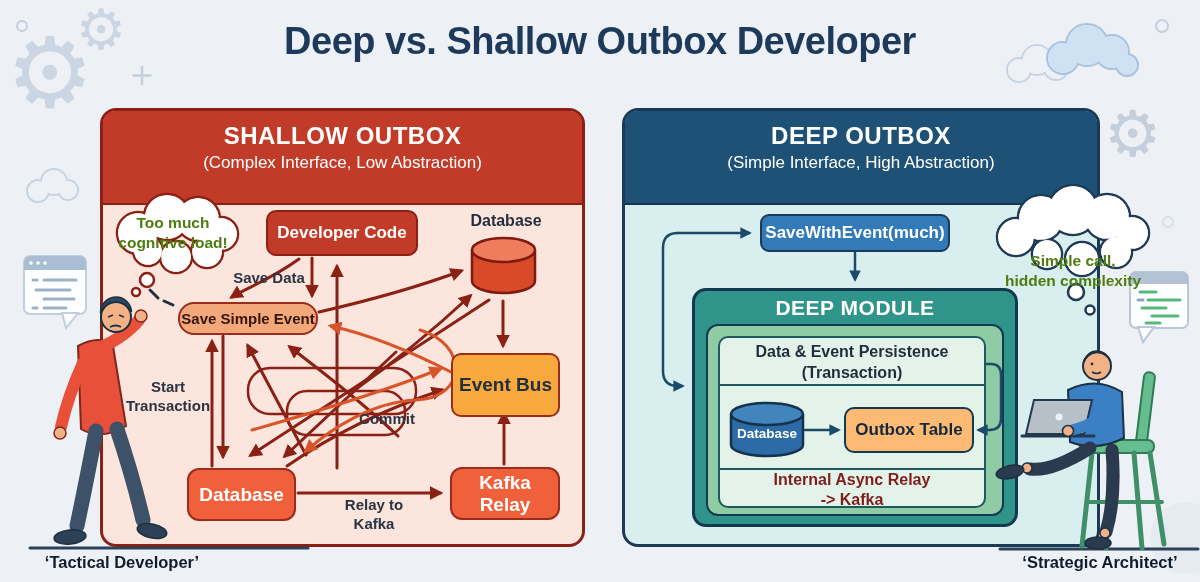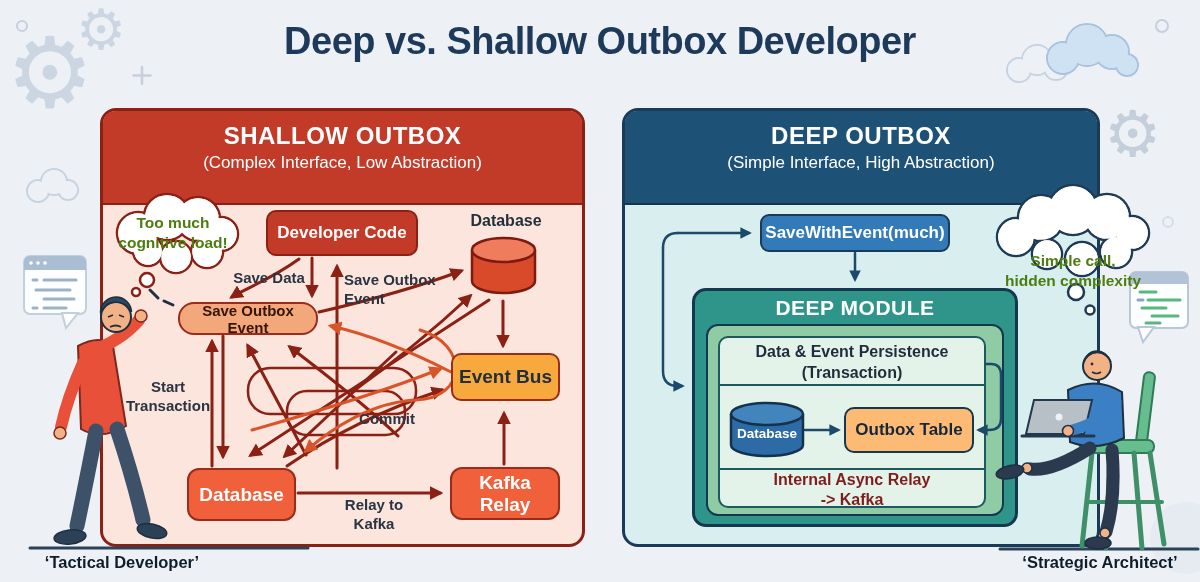"Save Outbox" div.abs { html: <div> <div>Save Outbox</div> <div>Event</div> </div> -> none }
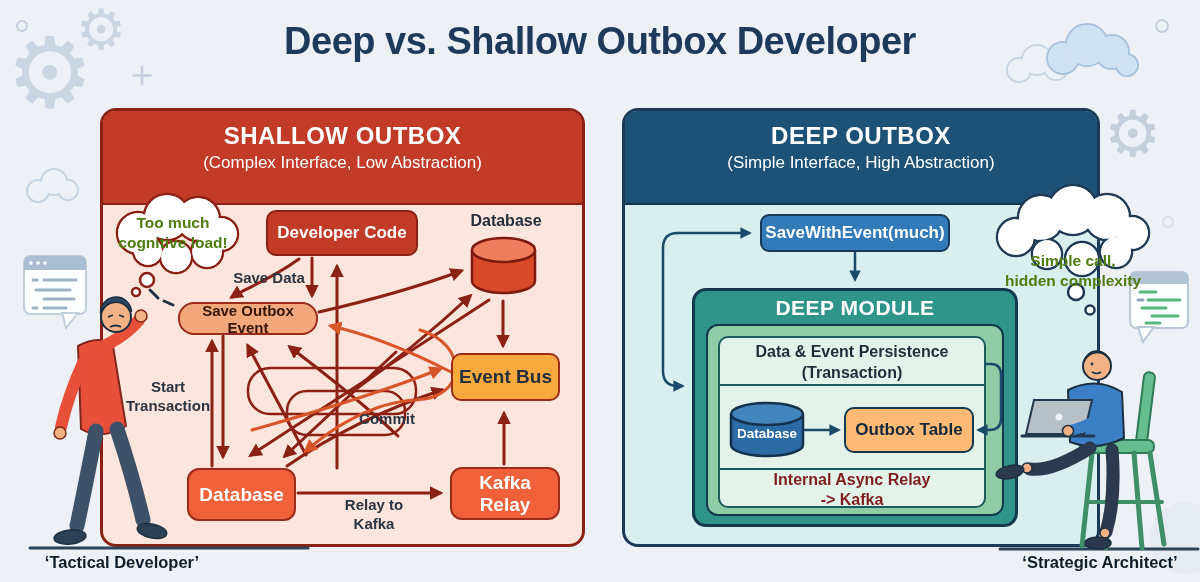"Save Outbox Event" div.abs { text: Outbox -> Simple }
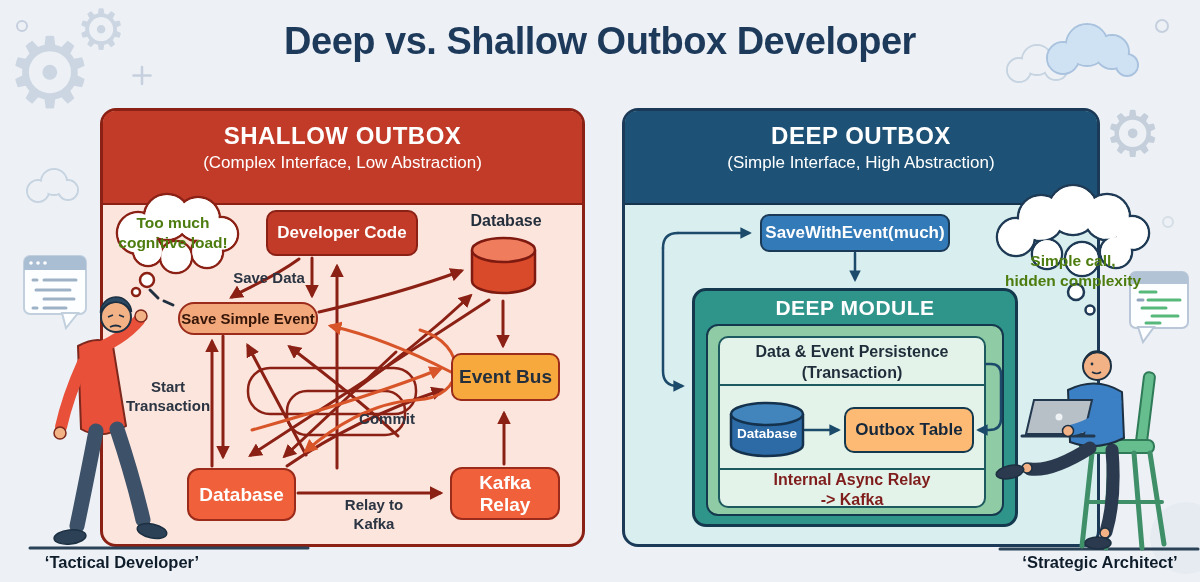"Event Bus" div.abs { height: 48px -> 64px }
